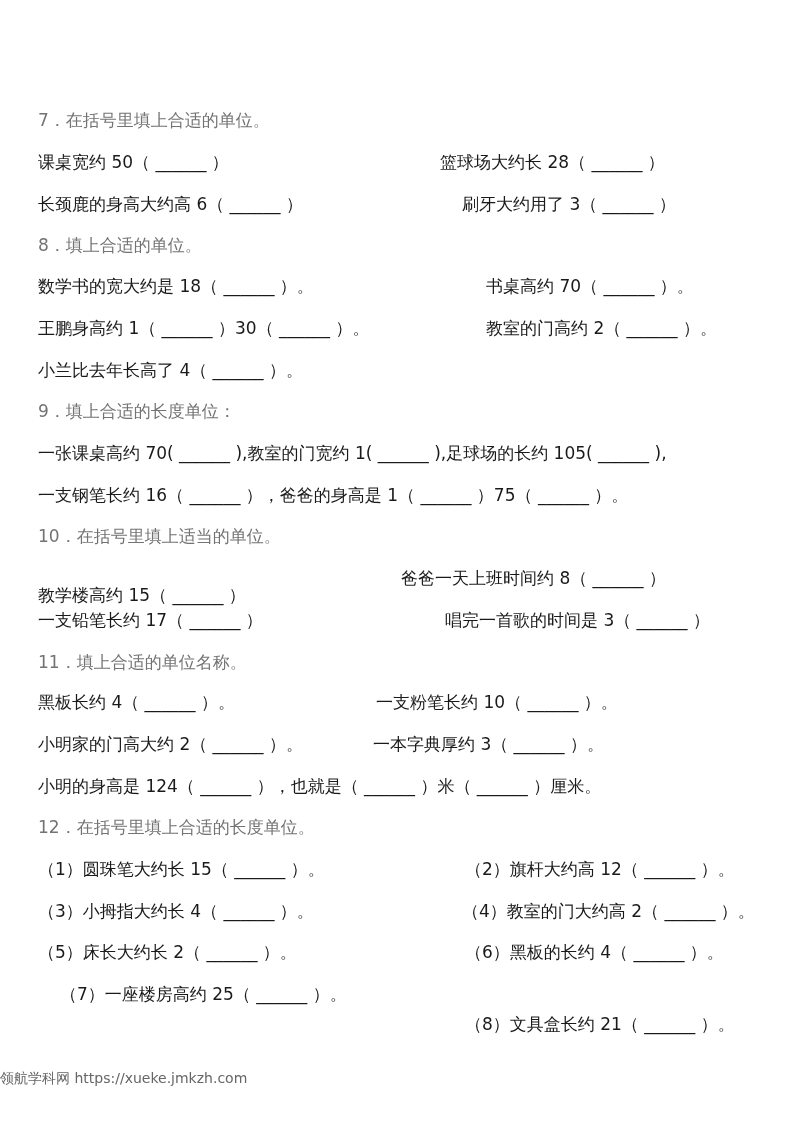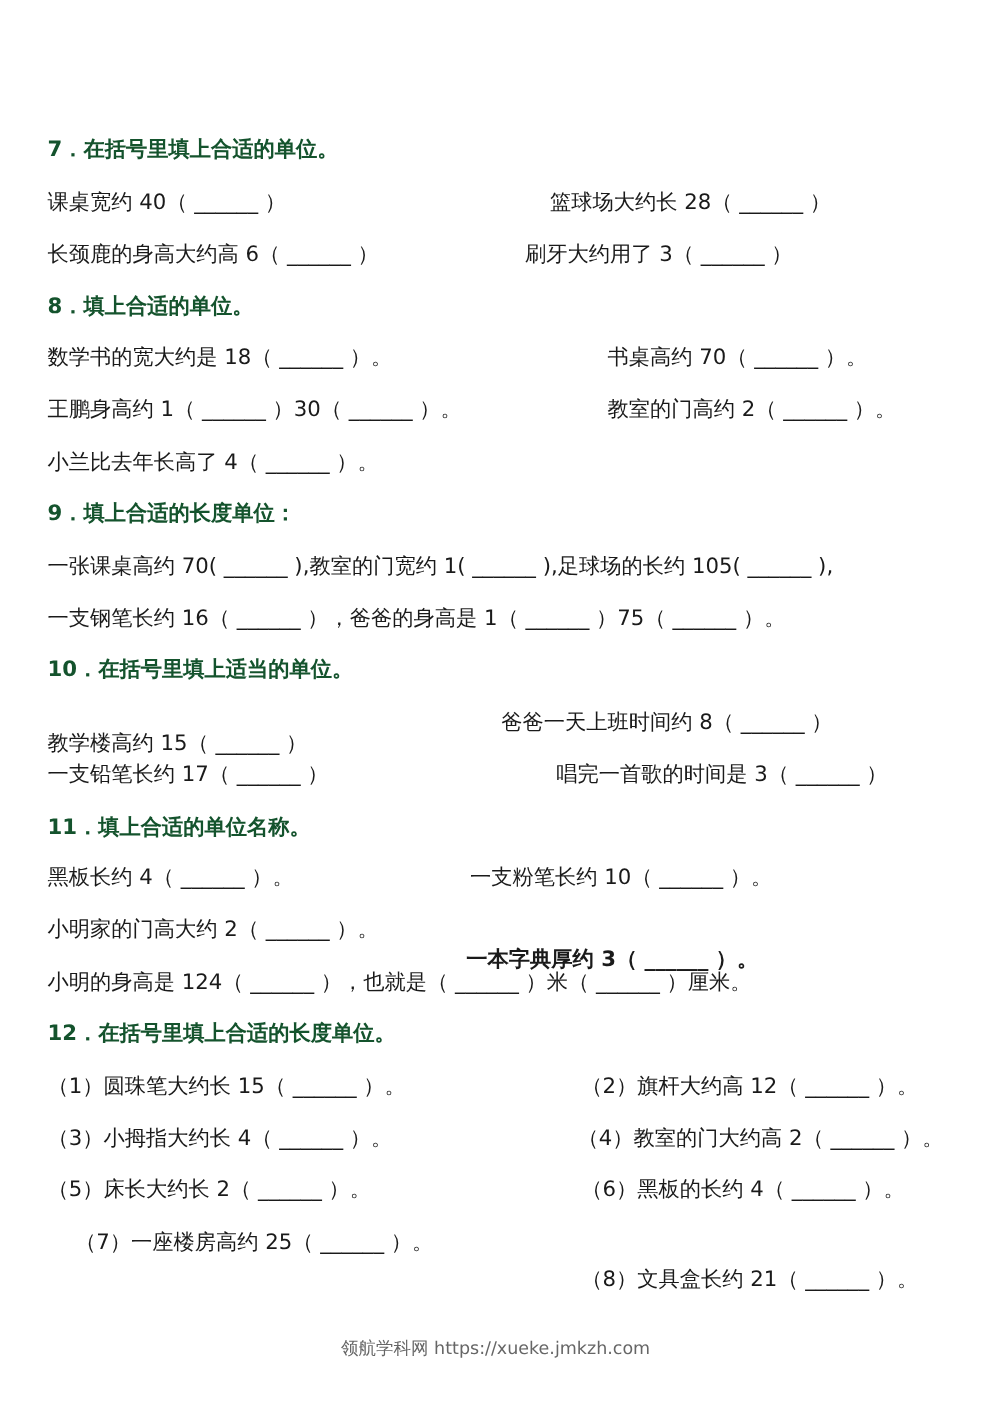"7．在括号里填上合适的单位。" .heading { color: #14532d -> #737373; font-weight: bold -> normal }
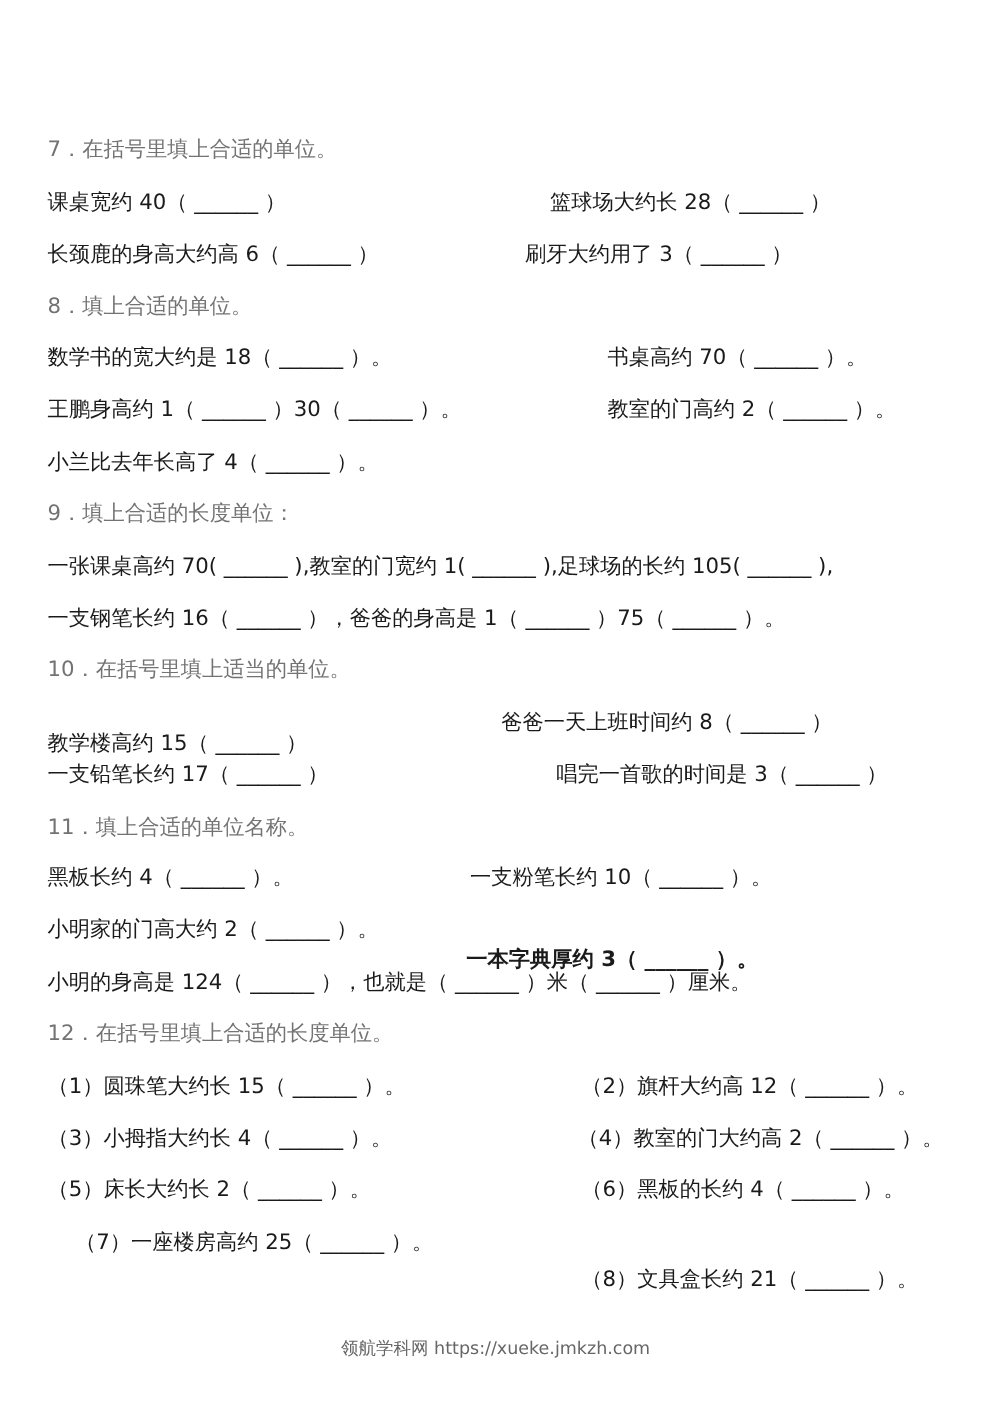"课桌宽约 40（ ______ ）" div.line { text: 40 -> 50 }
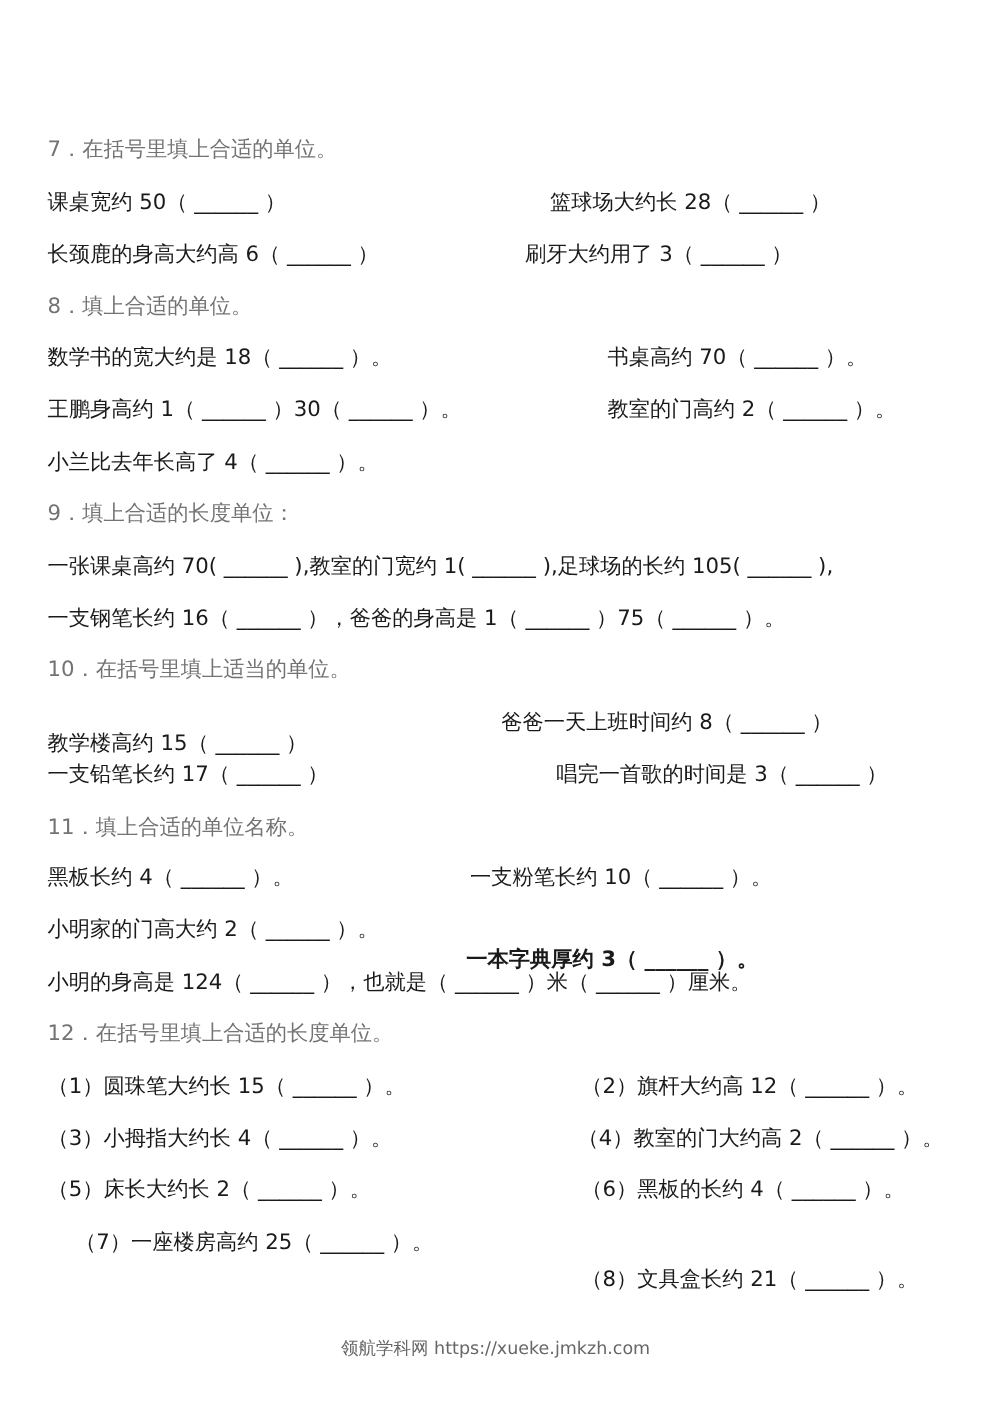"刷牙大约用了 3（ ______ ）" div.line { left: 420px -> 462px }
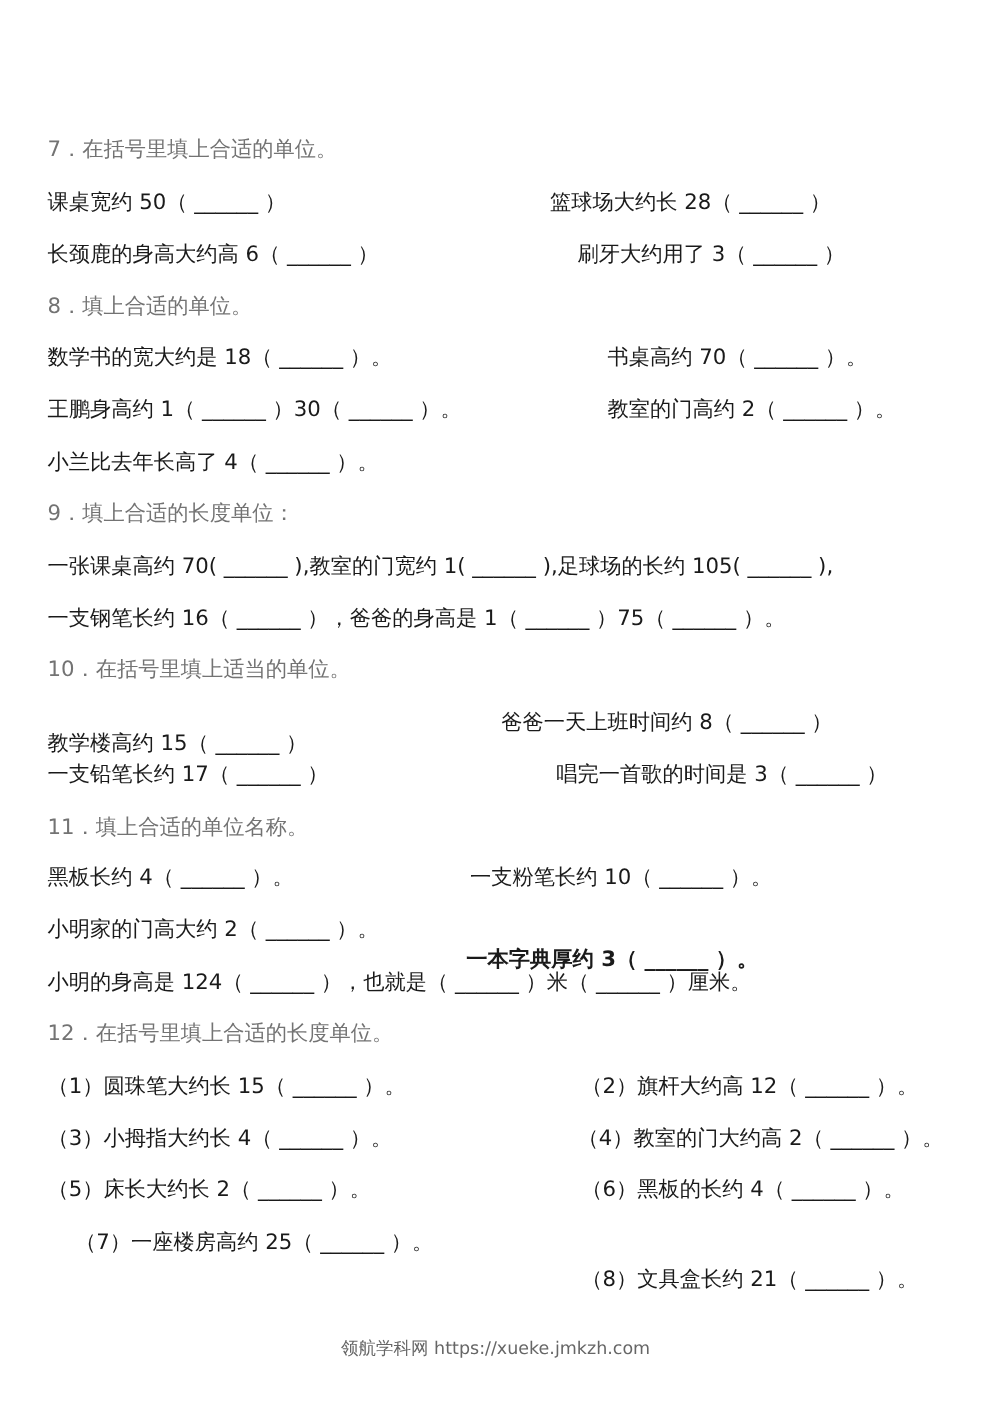"一本字典厚约 3（ ______ ）。" div.line { font-weight: bold -> none; top: 756px -> 732px }
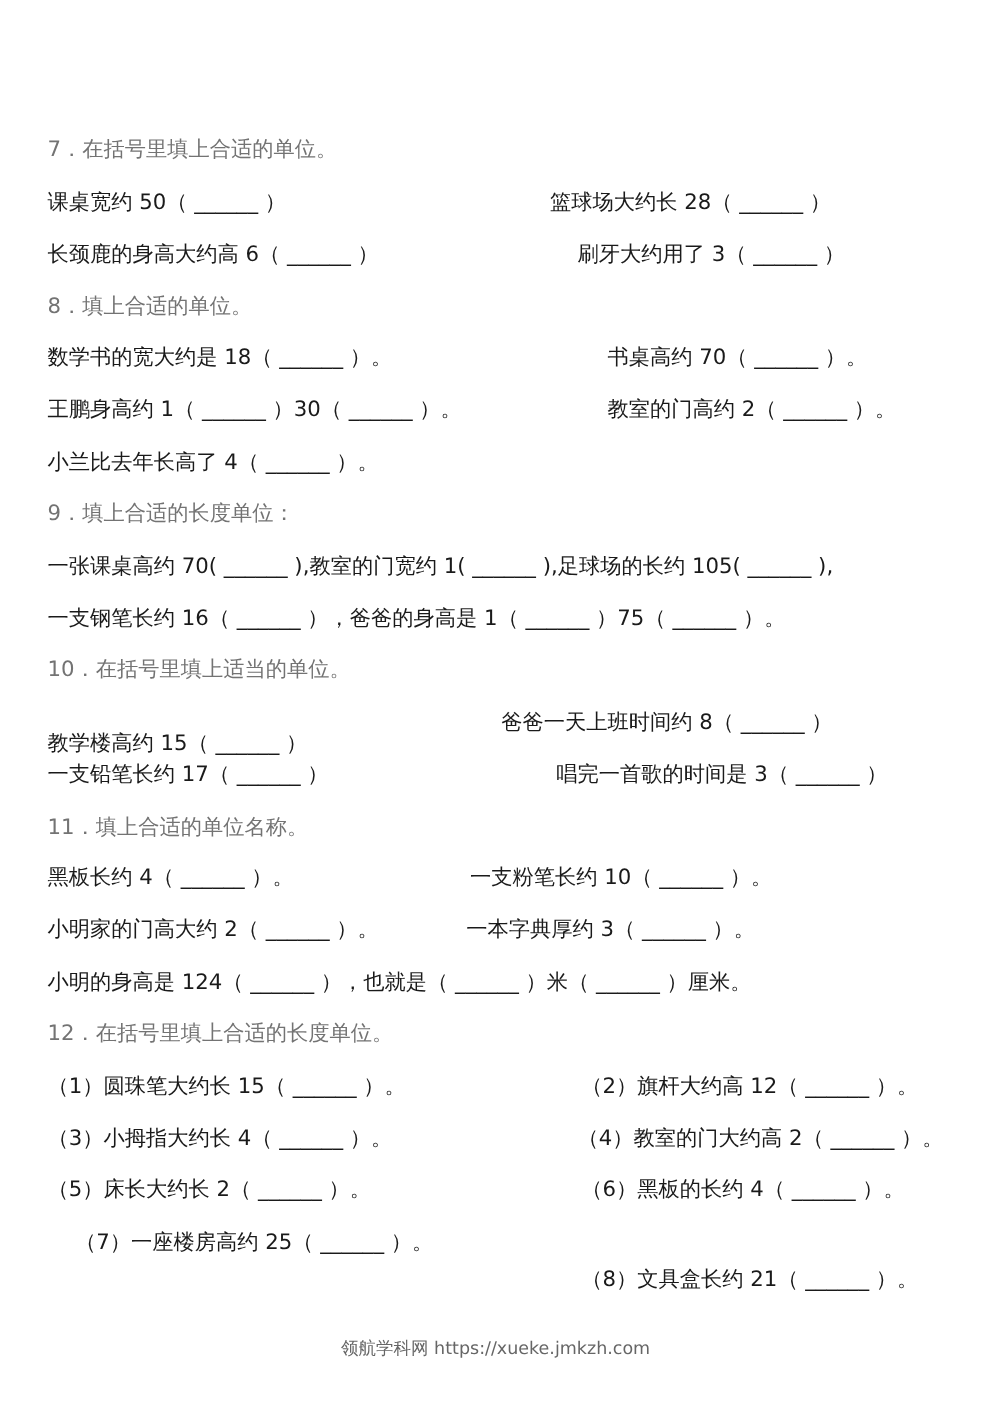"领航学科网 https://xueke.jmkzh.com" .footer { text-align: center -> left }
